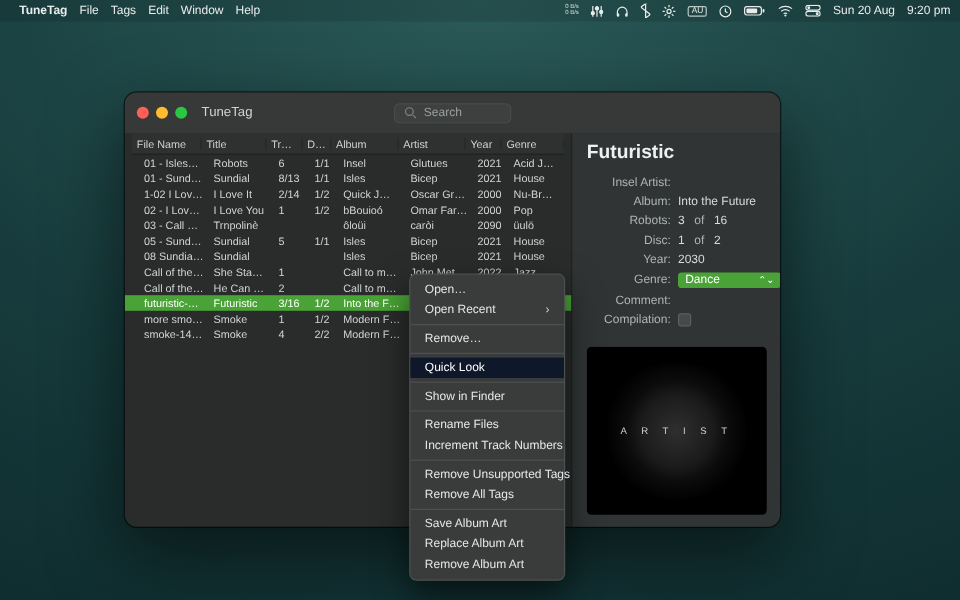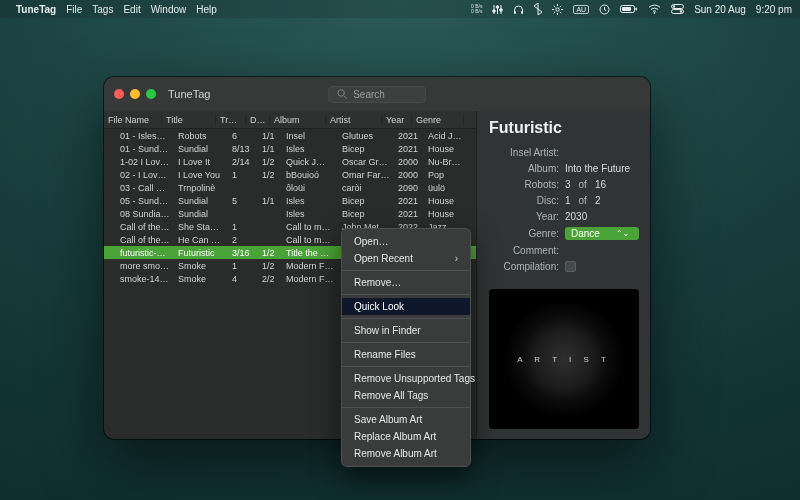"File Name" .table { align-items: none -> center }
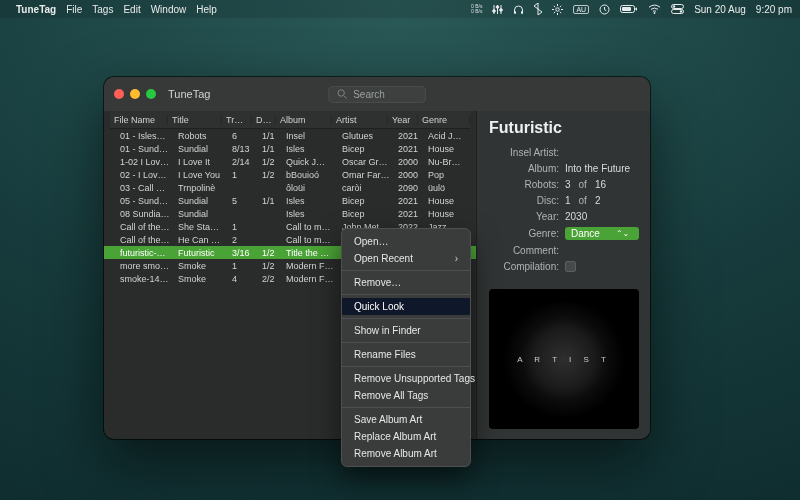"Dance" .genre { gap: 16px -> 32px }
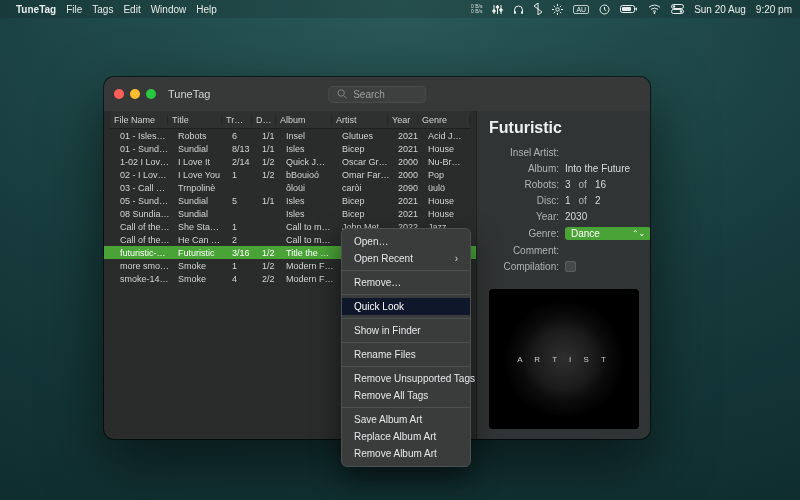"Title the F…" div { text: Title -> Into }
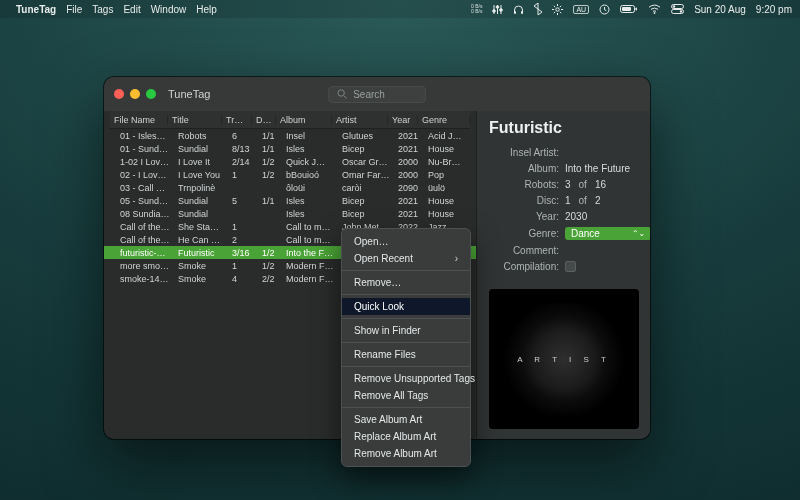"Increment Track Numbers" div.mi { html: none -> <div>Increment Track Numbers</div> }
